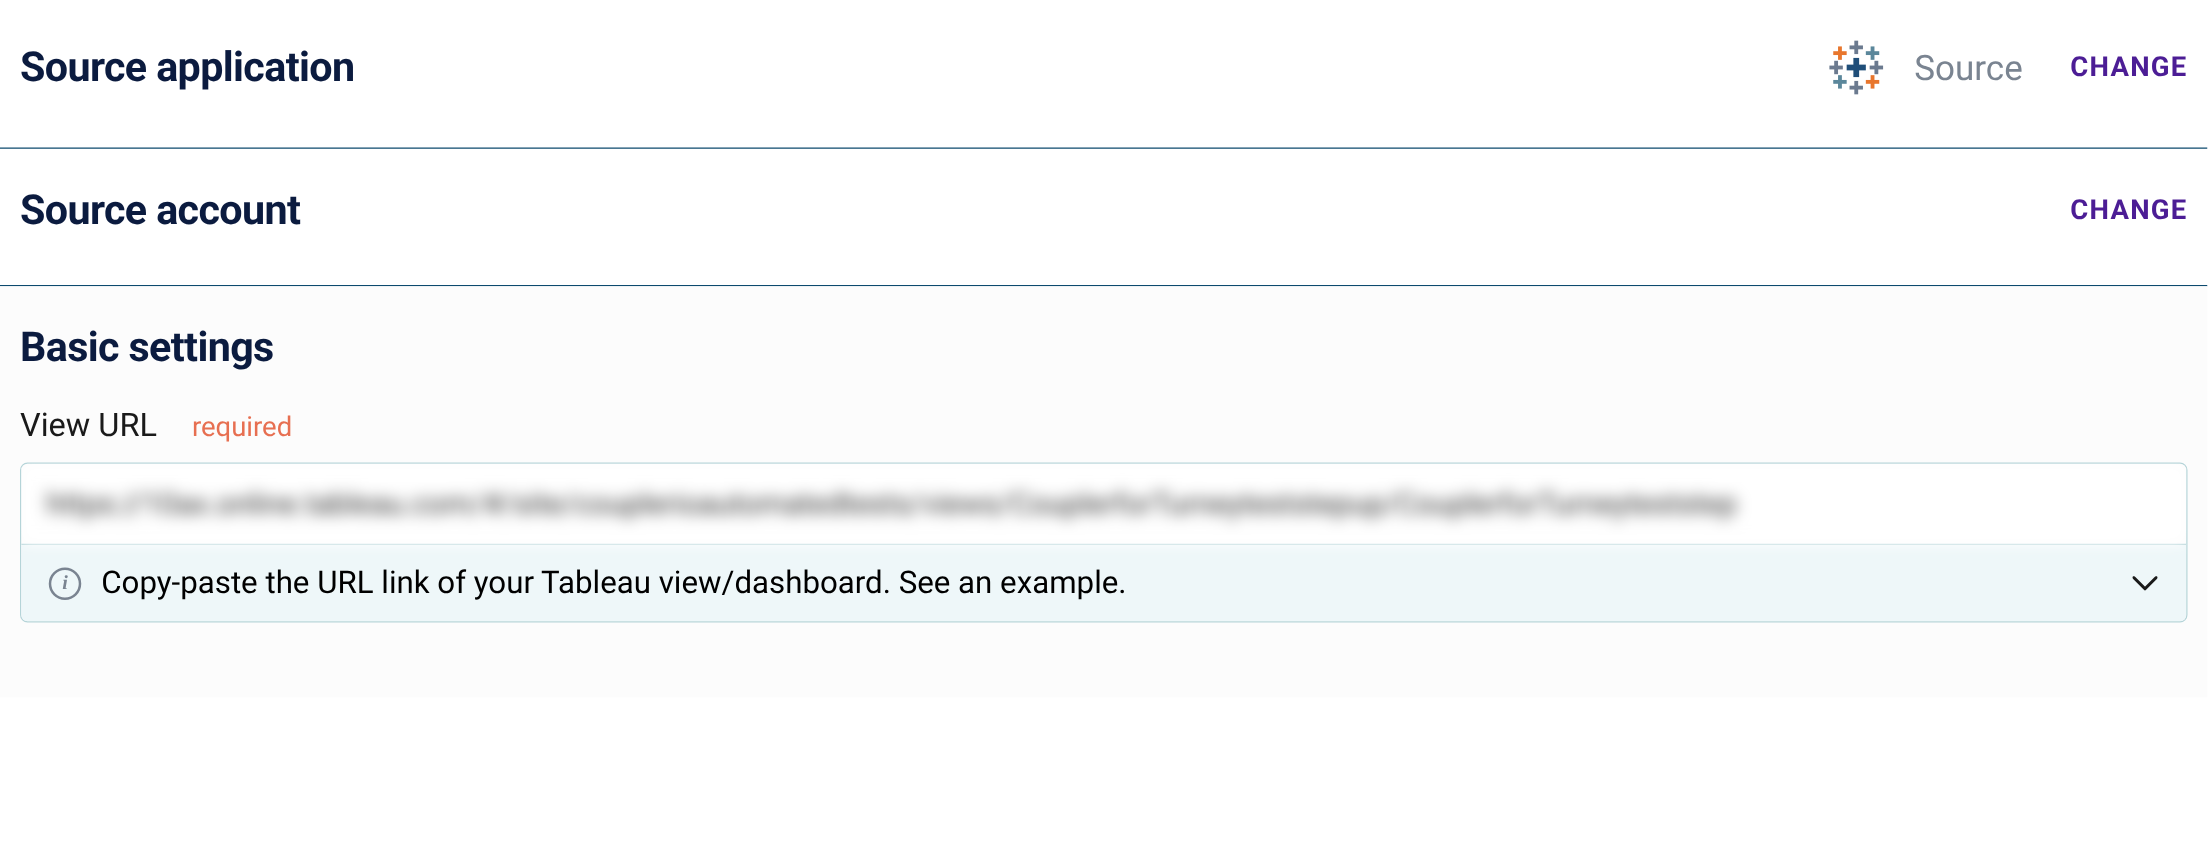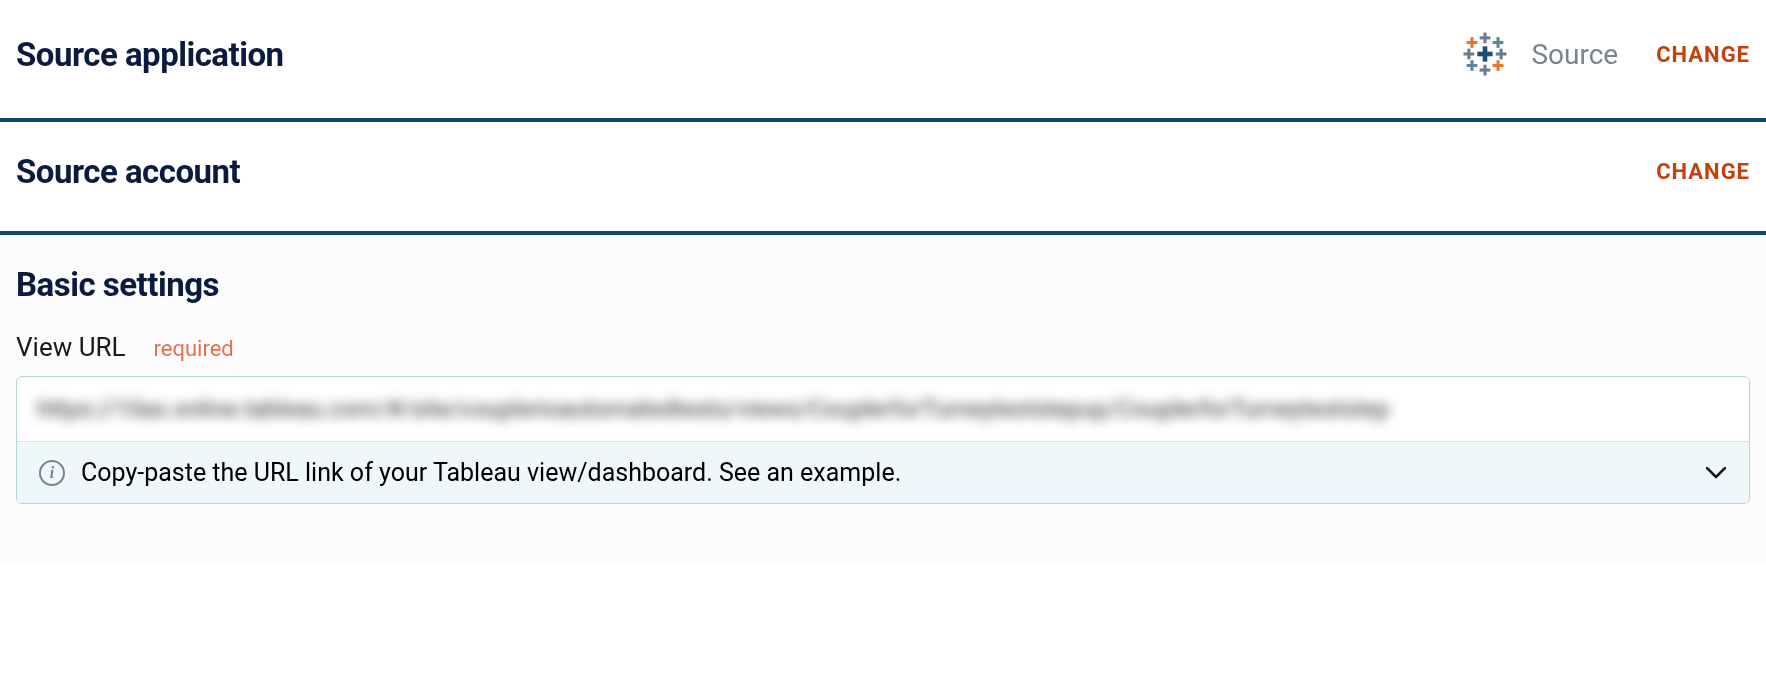"Source application" .section { border-bottom: 4px solid #0c4a6e -> 1px solid #0c4a6e }
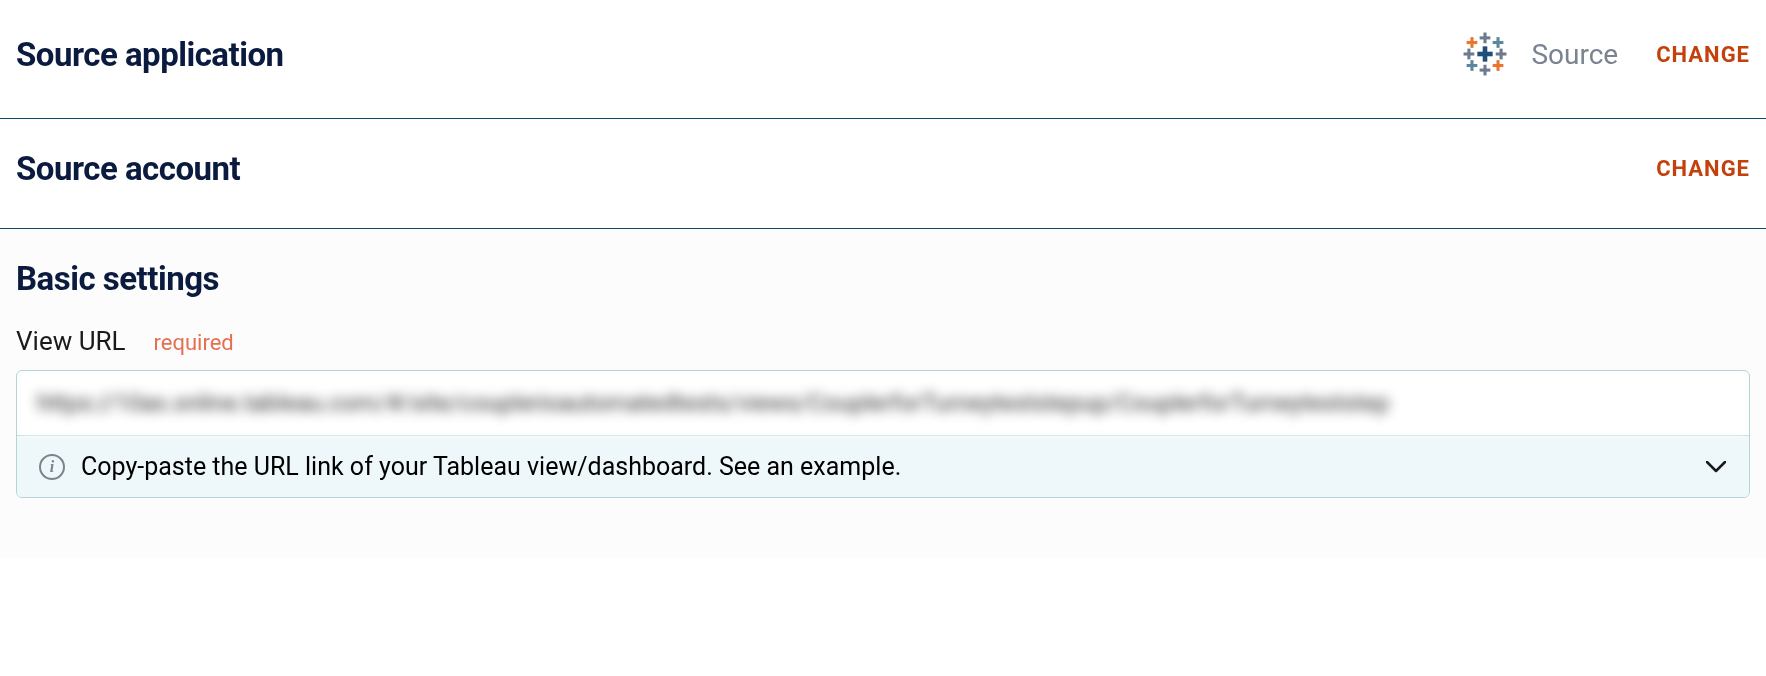"CHANGE" .change-link { color: #c2410c -> #4c1d95 }
